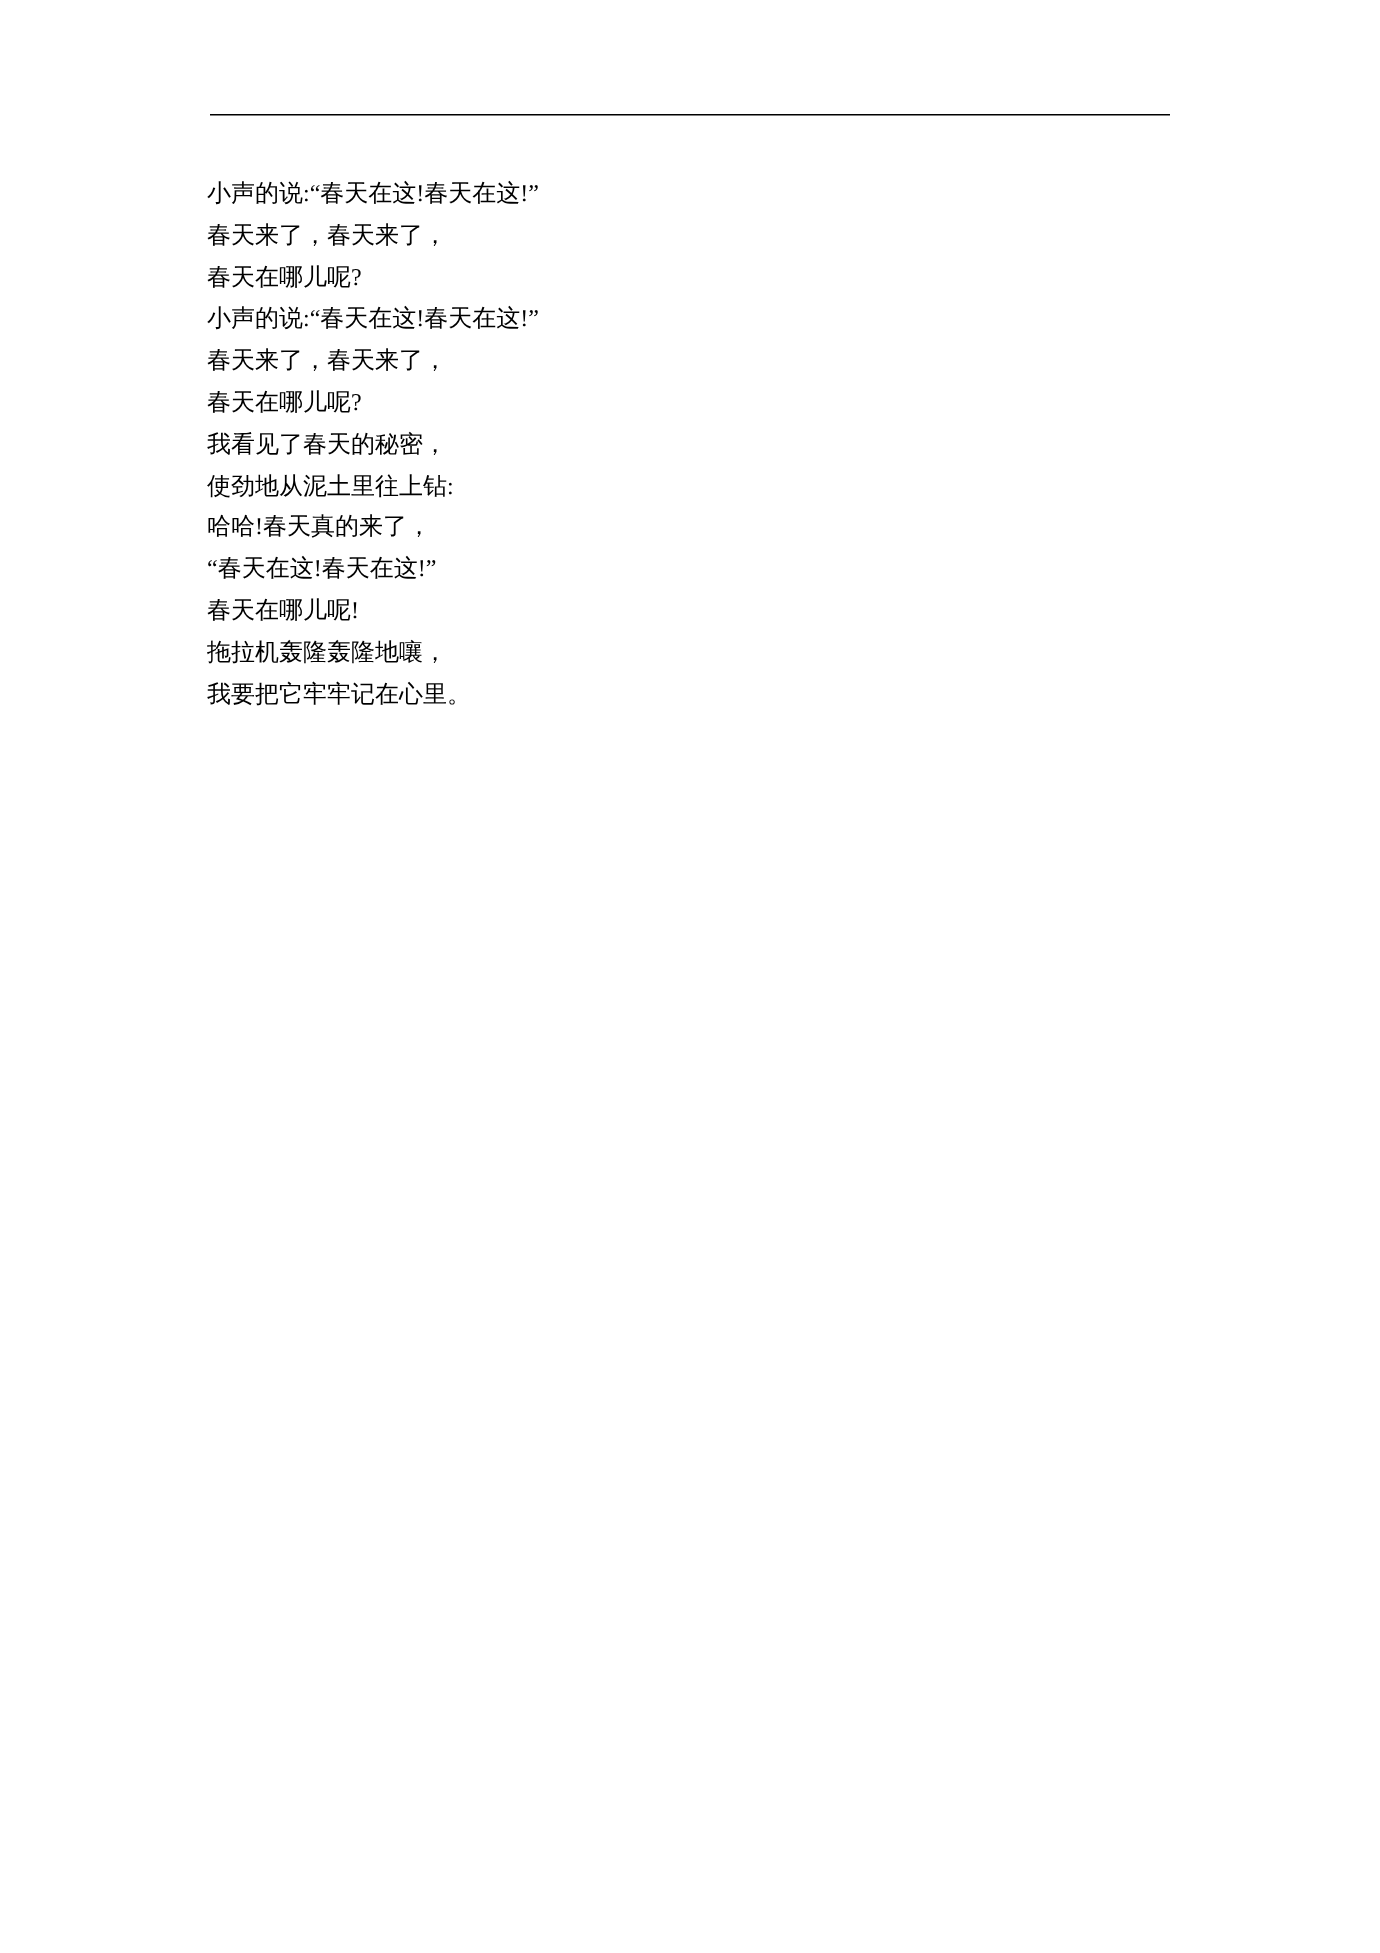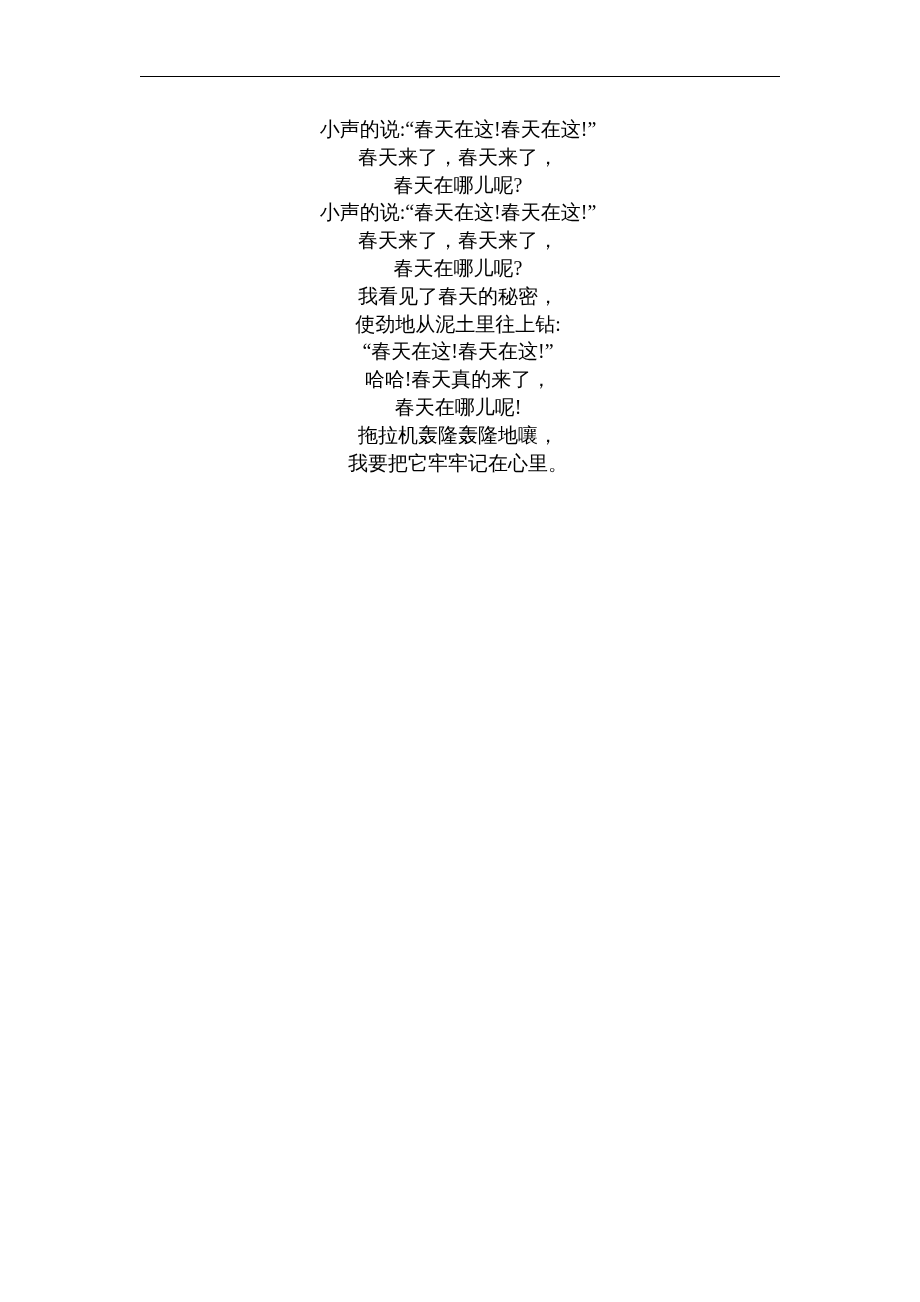"小声的说:“春天在这!春天在这!”" .line { font-size: 20px -> 16px; text-align: center -> none }
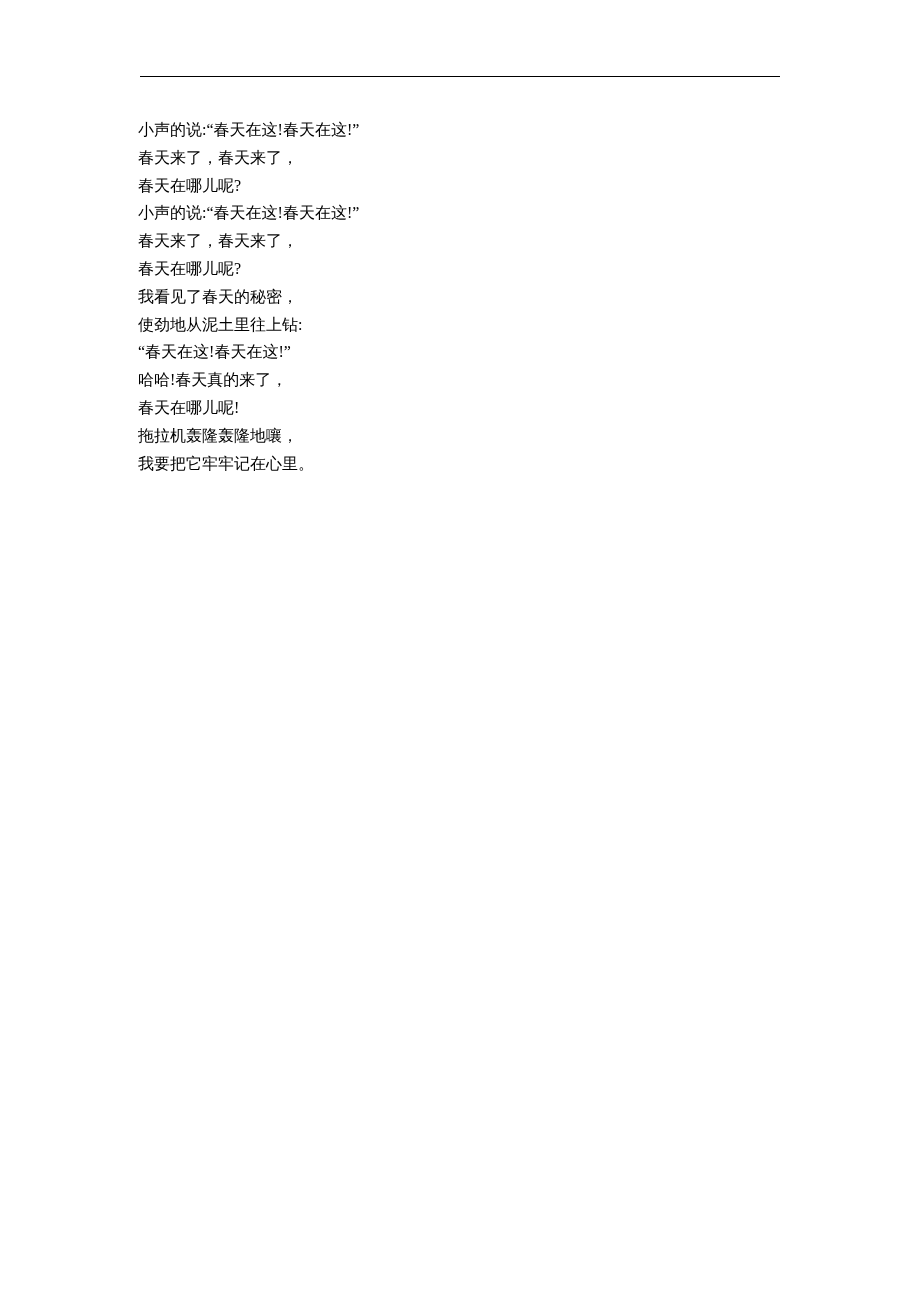"“春天在这!春天在这!”" div.line { order: before "哈哈!春天真的来了，" -> after "哈哈!春天真的来了，" }
